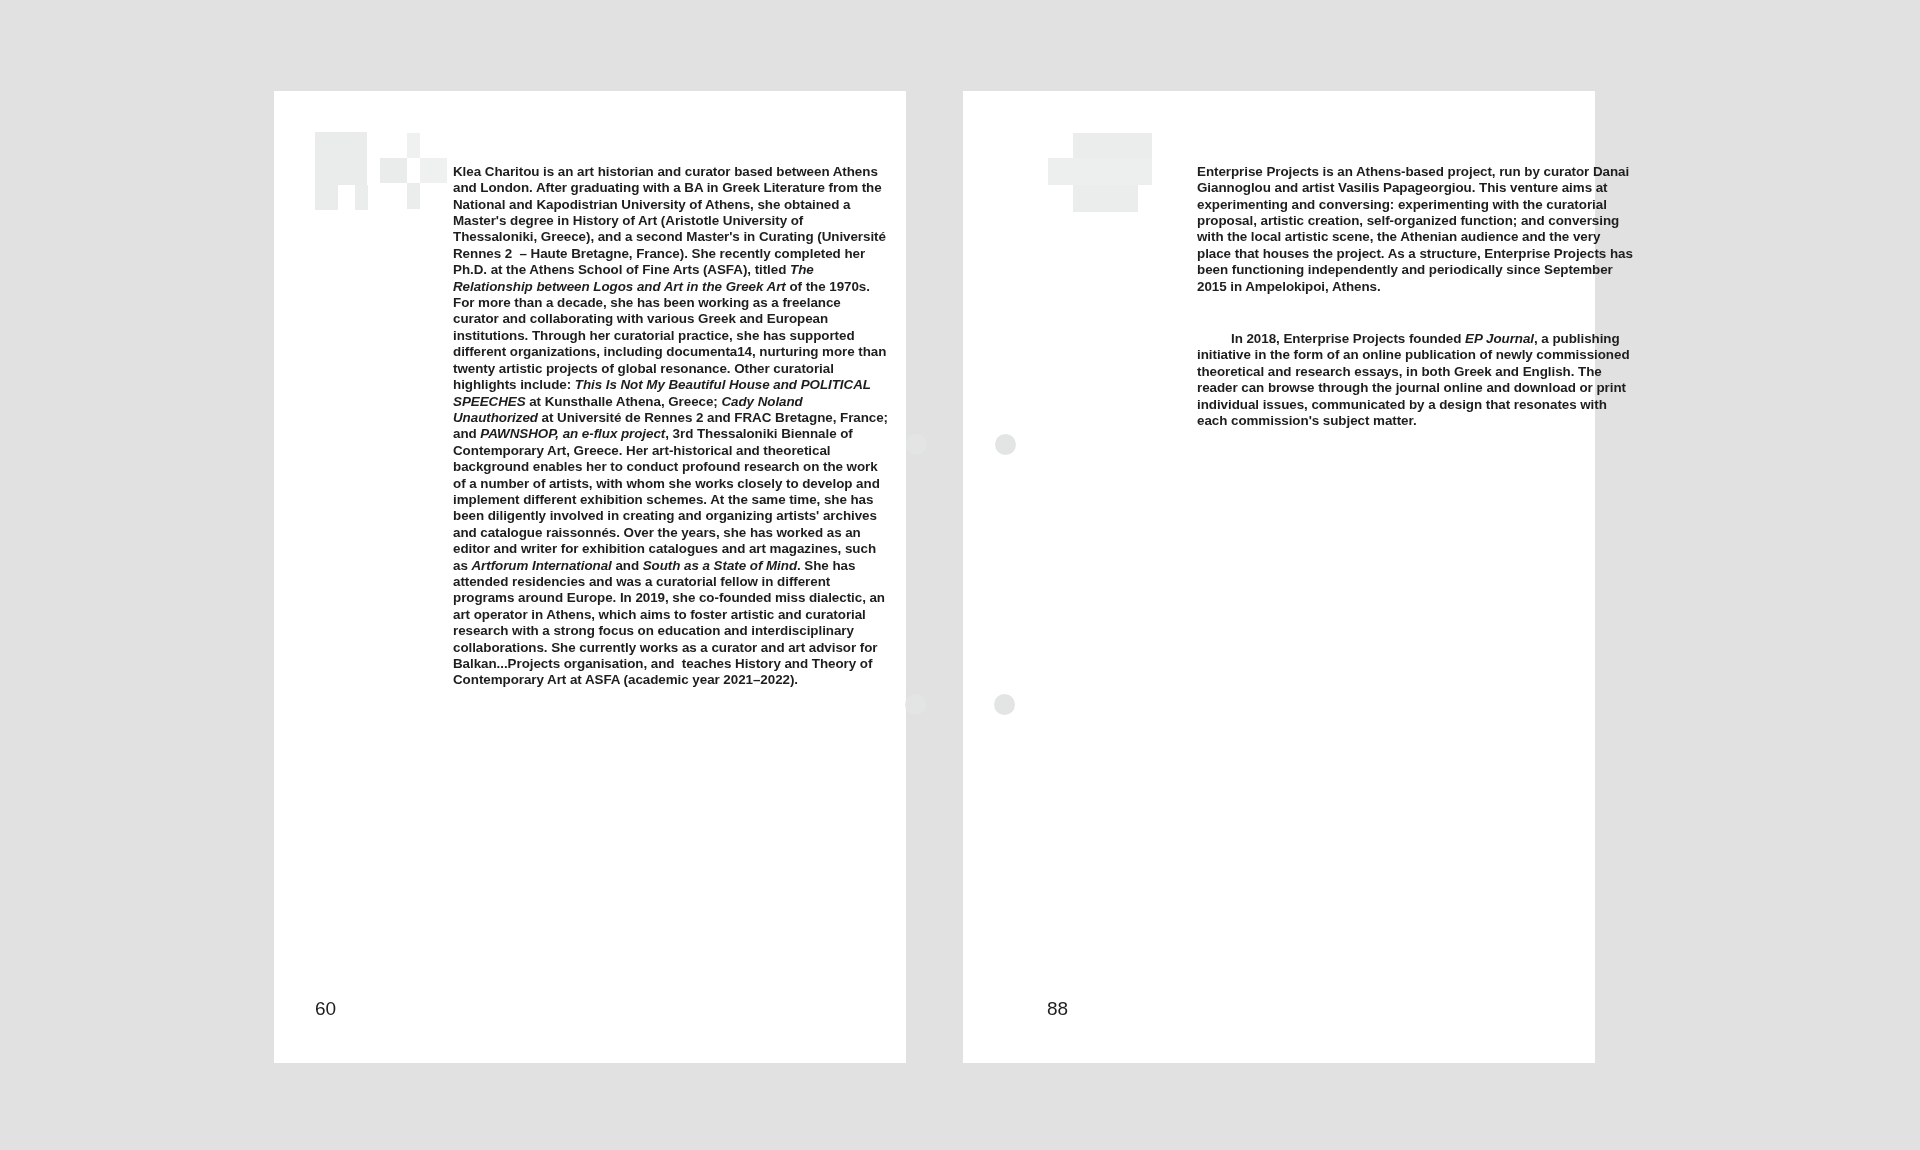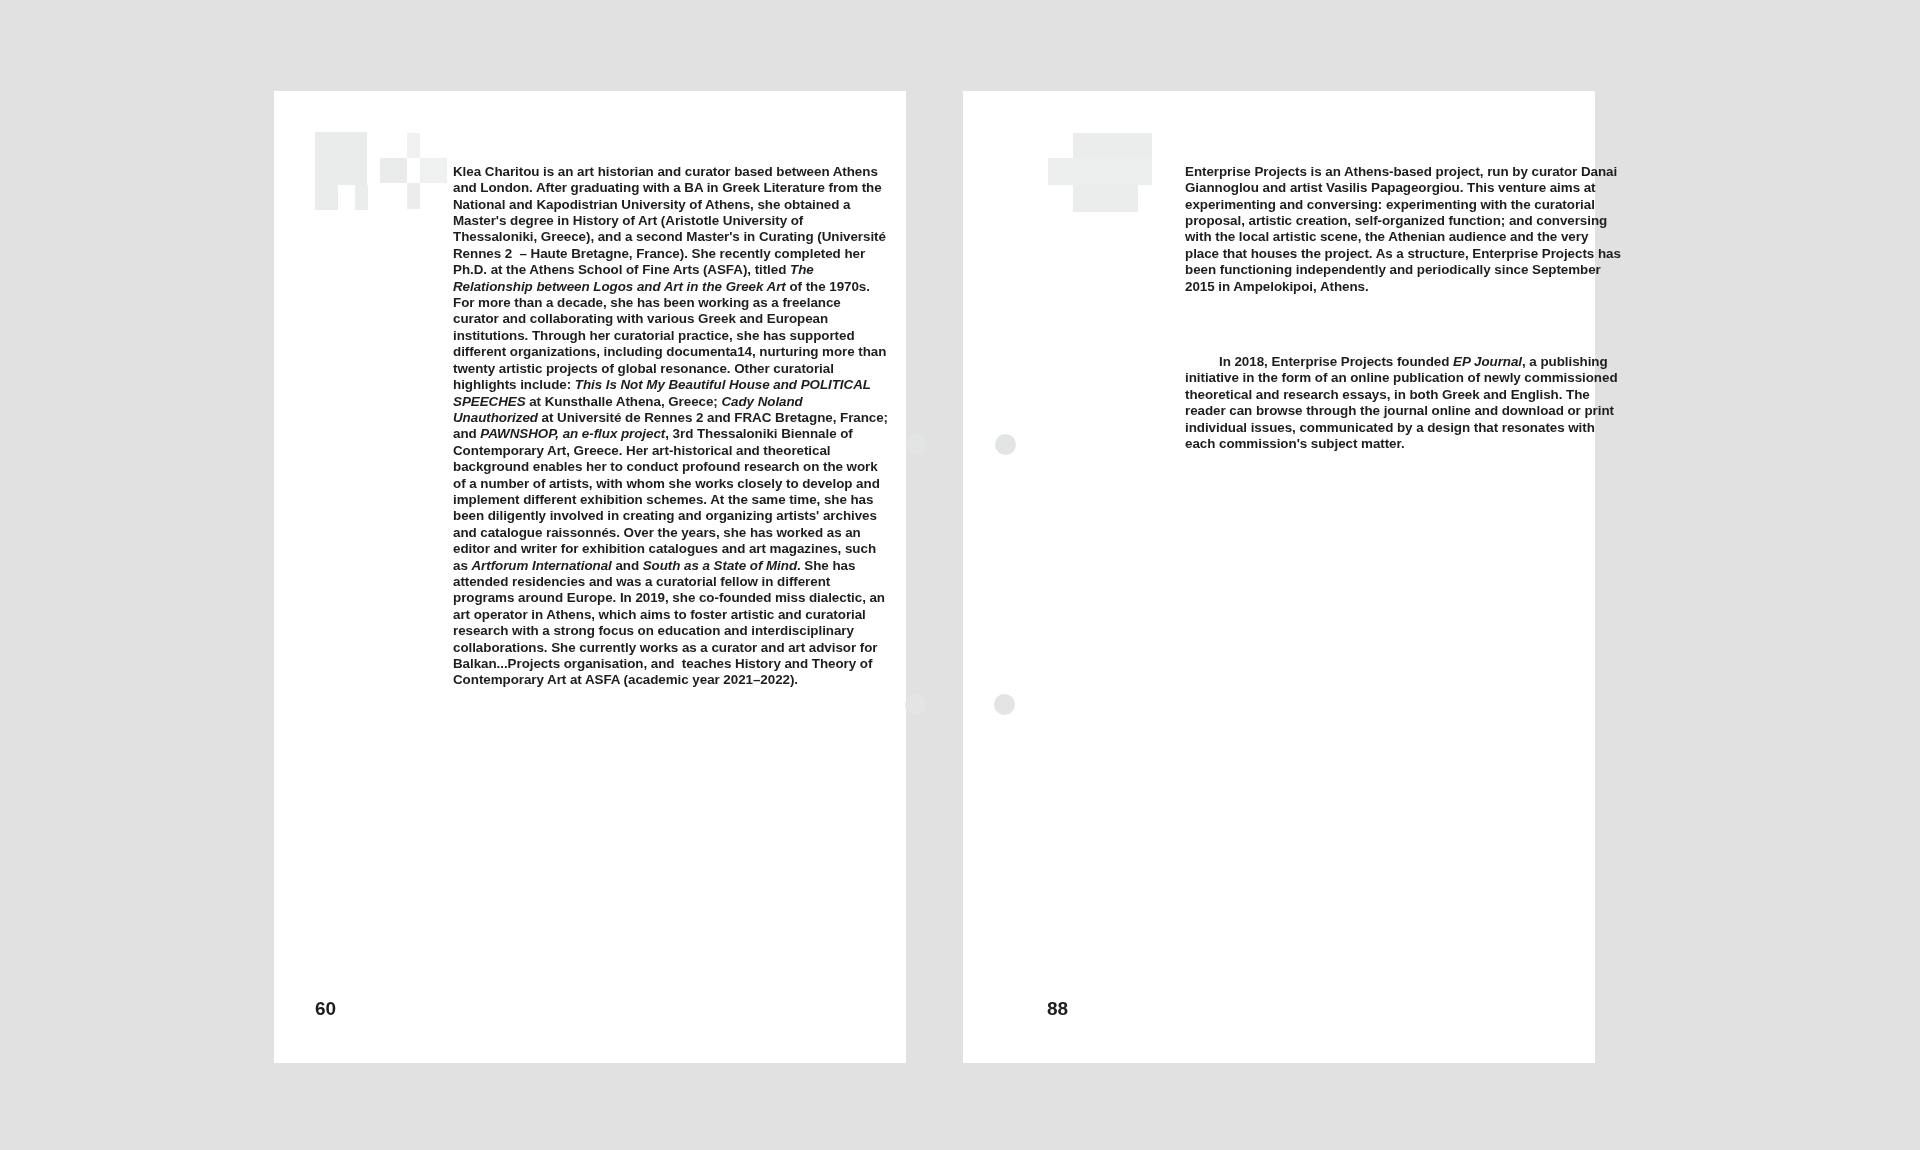"Enterprise Projects is an Athens-based" .text-right { left: 222px -> 234px }
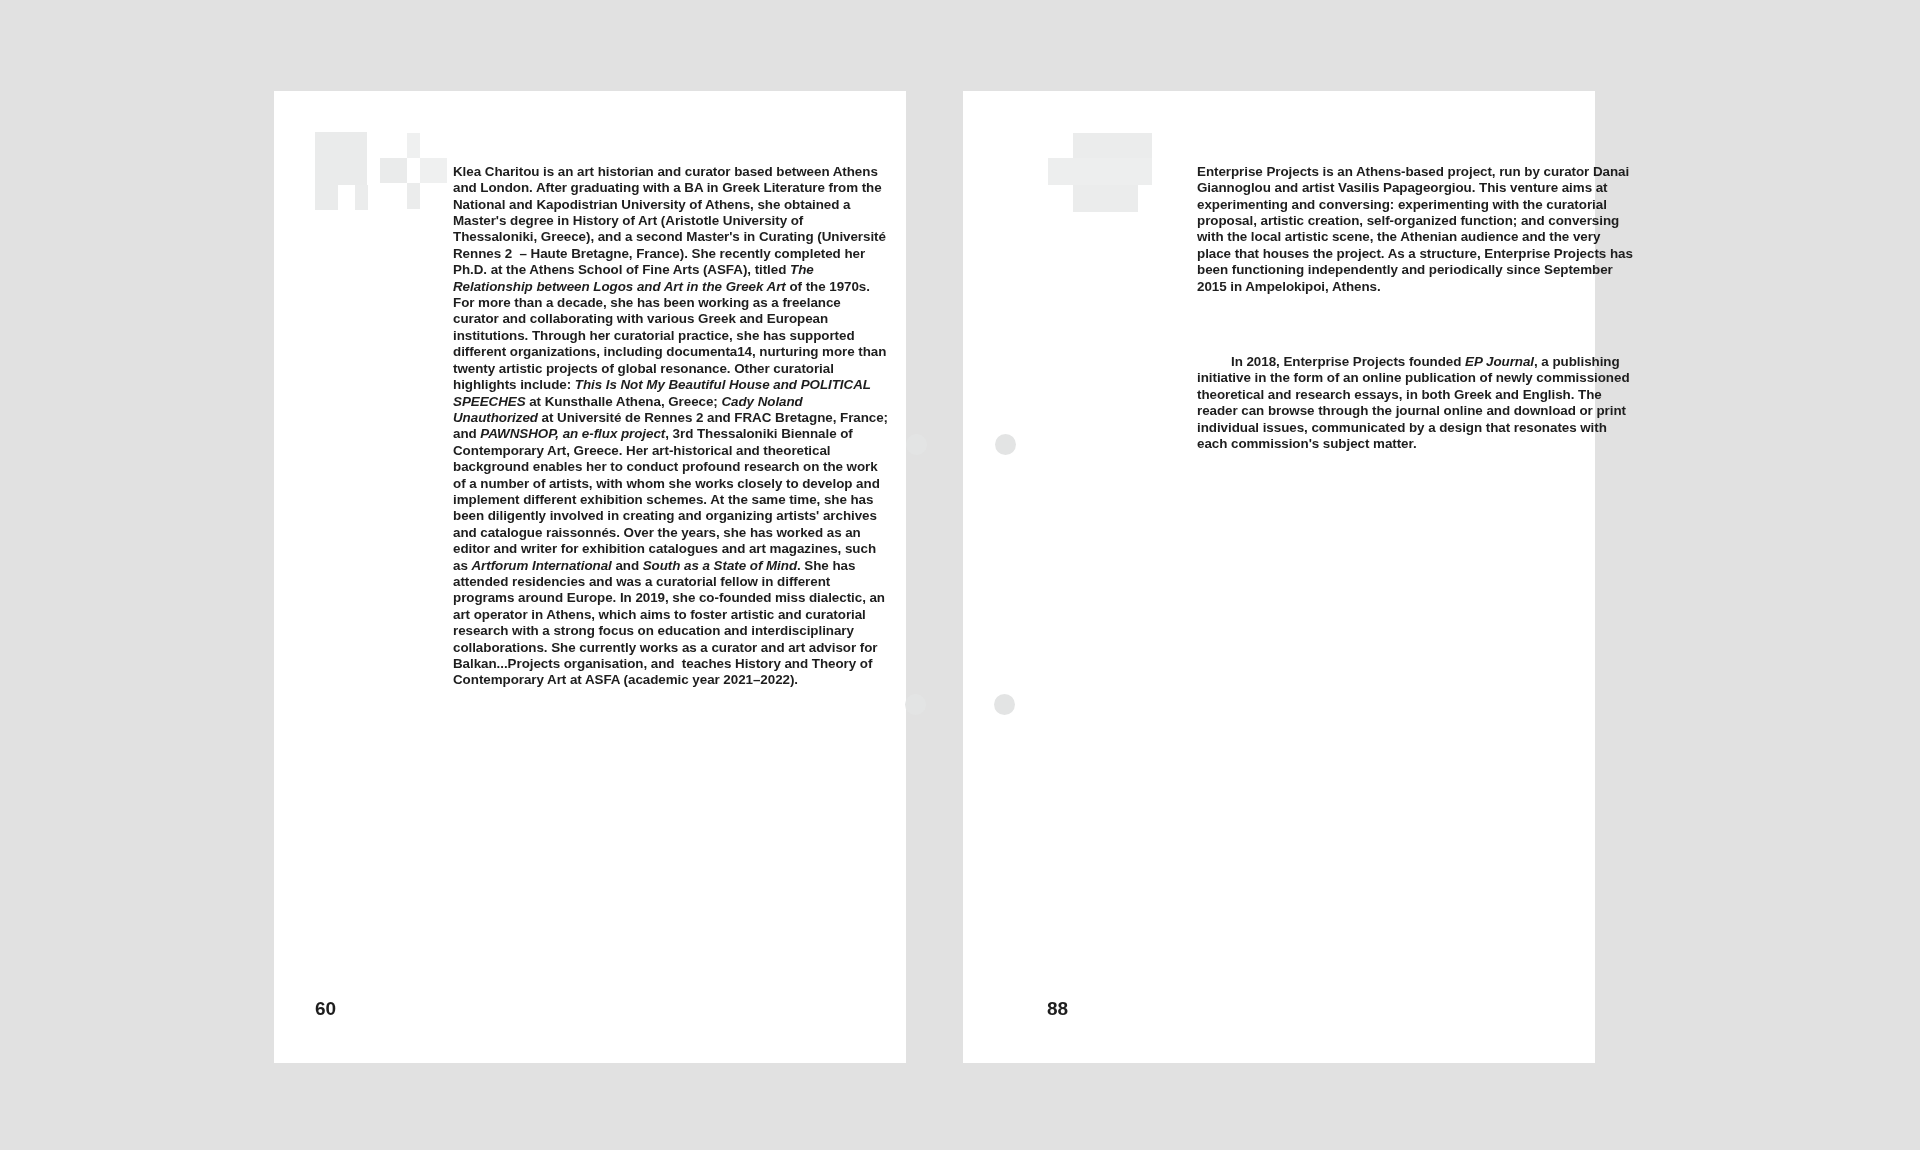"In 2018, Enterprise Projects founded" .para-indented { margin-top: 26px -> 3px }
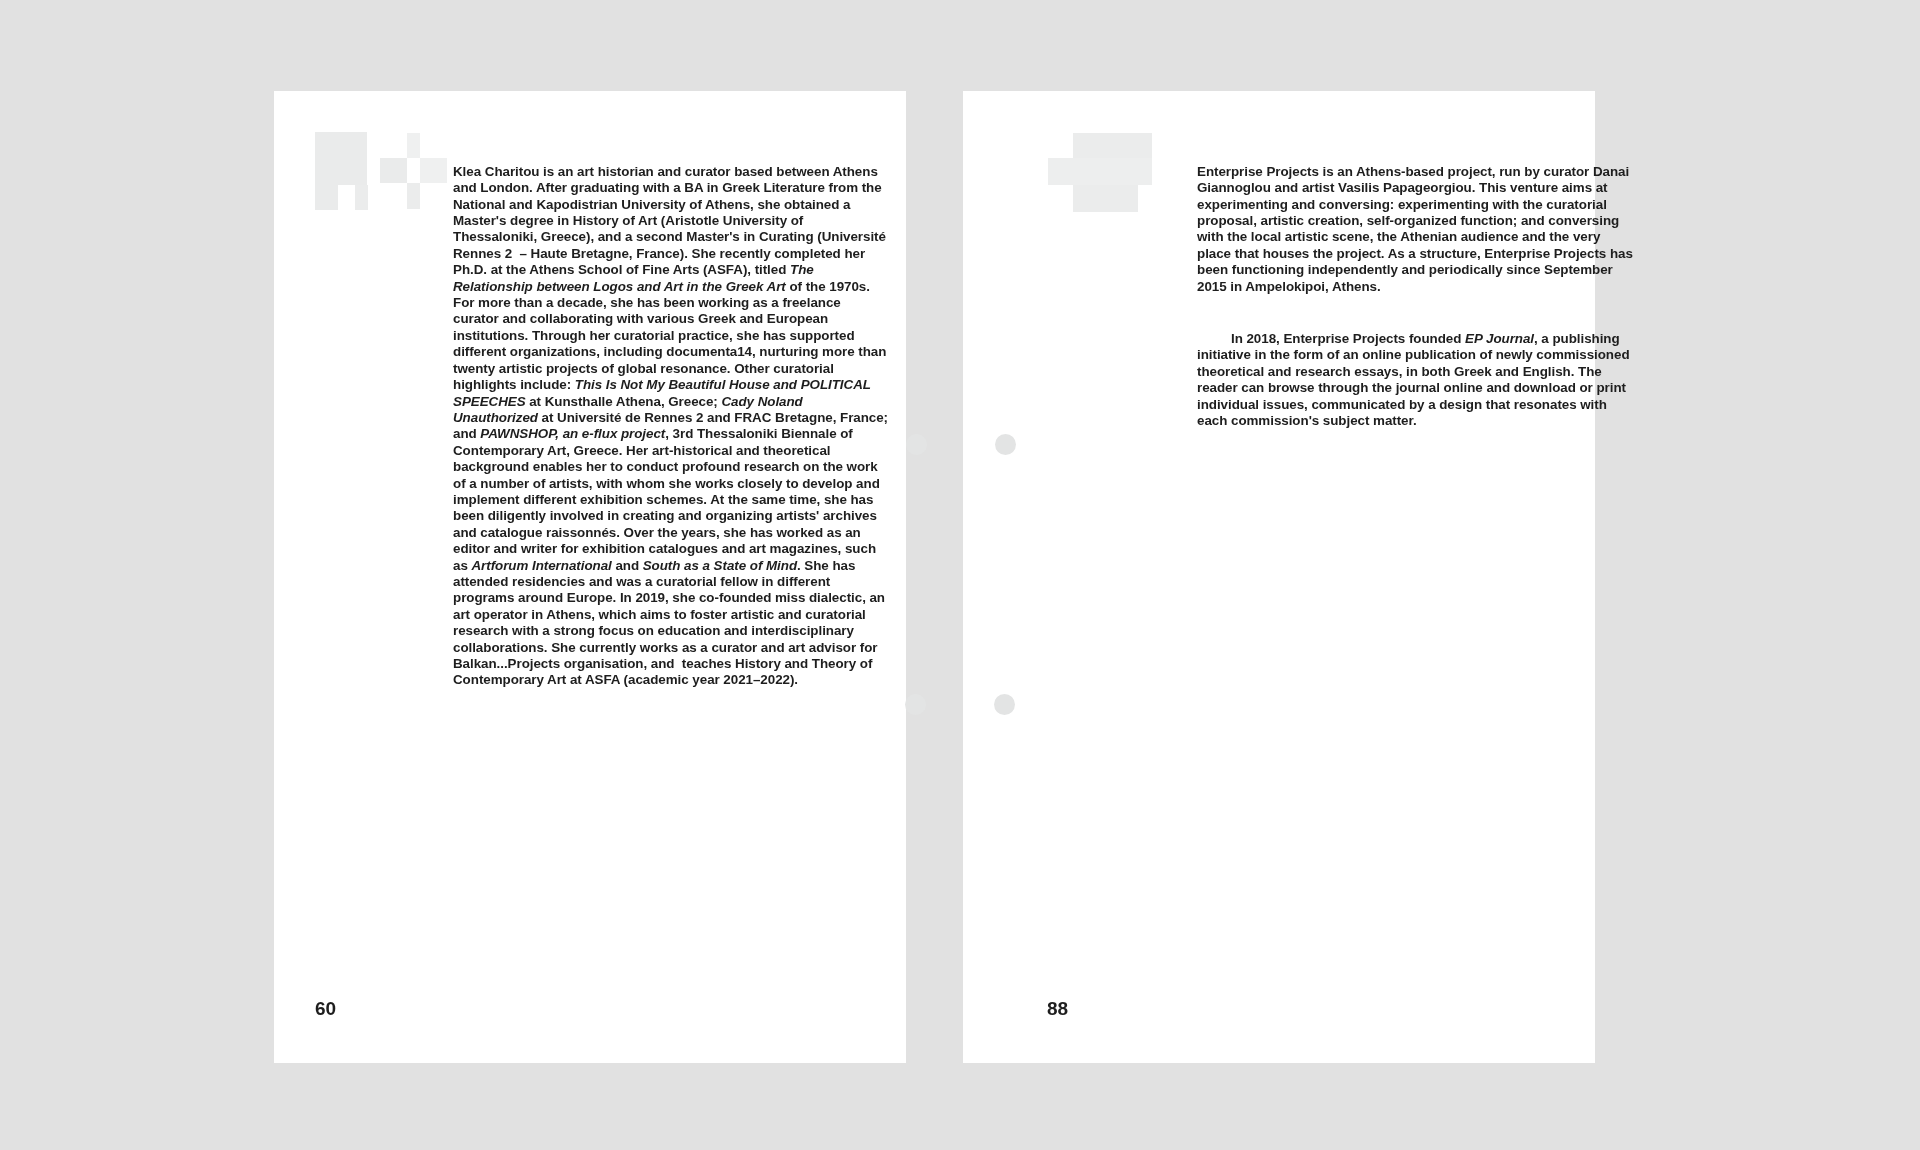"60" .page-number { font-weight: 700 -> 400 }
